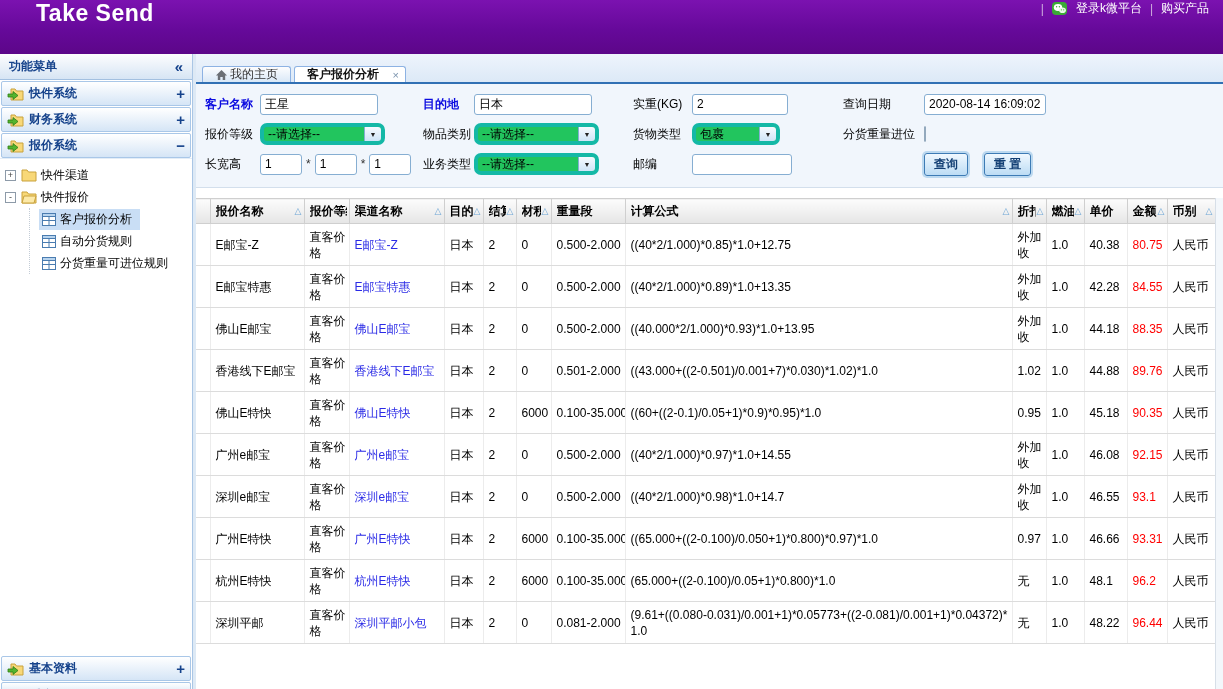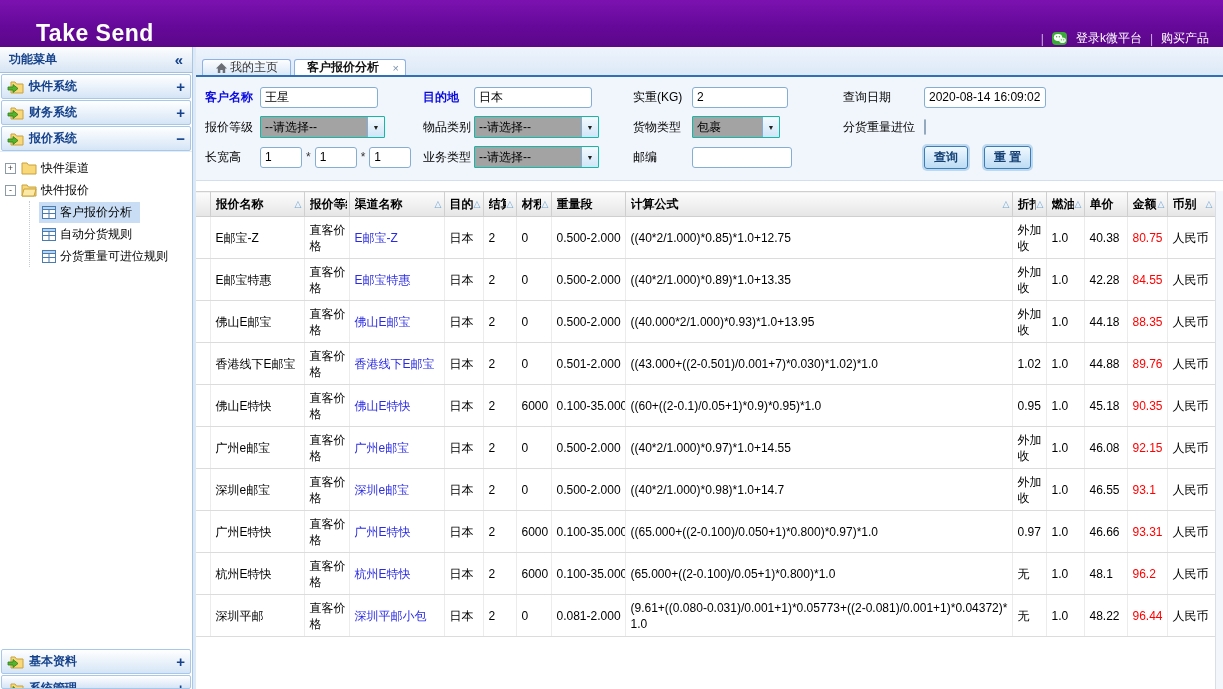"Take Send" .app-header { align-items: flex-end -> flex-start; height: 47px -> 54px }
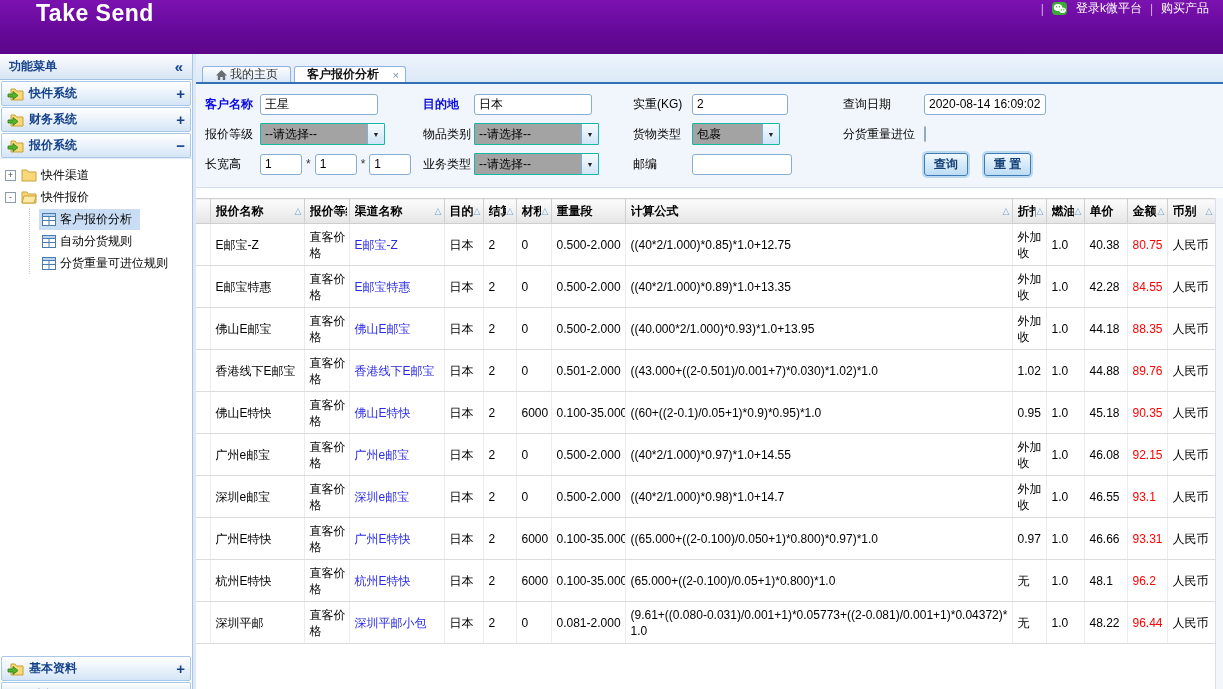"--请选择--" .tselect { background: #a3a3a3 -> #22c55e; border: 1px solid #14b8a6 -> 4px solid #14b8a6; border-radius: 1px -> 7px }
